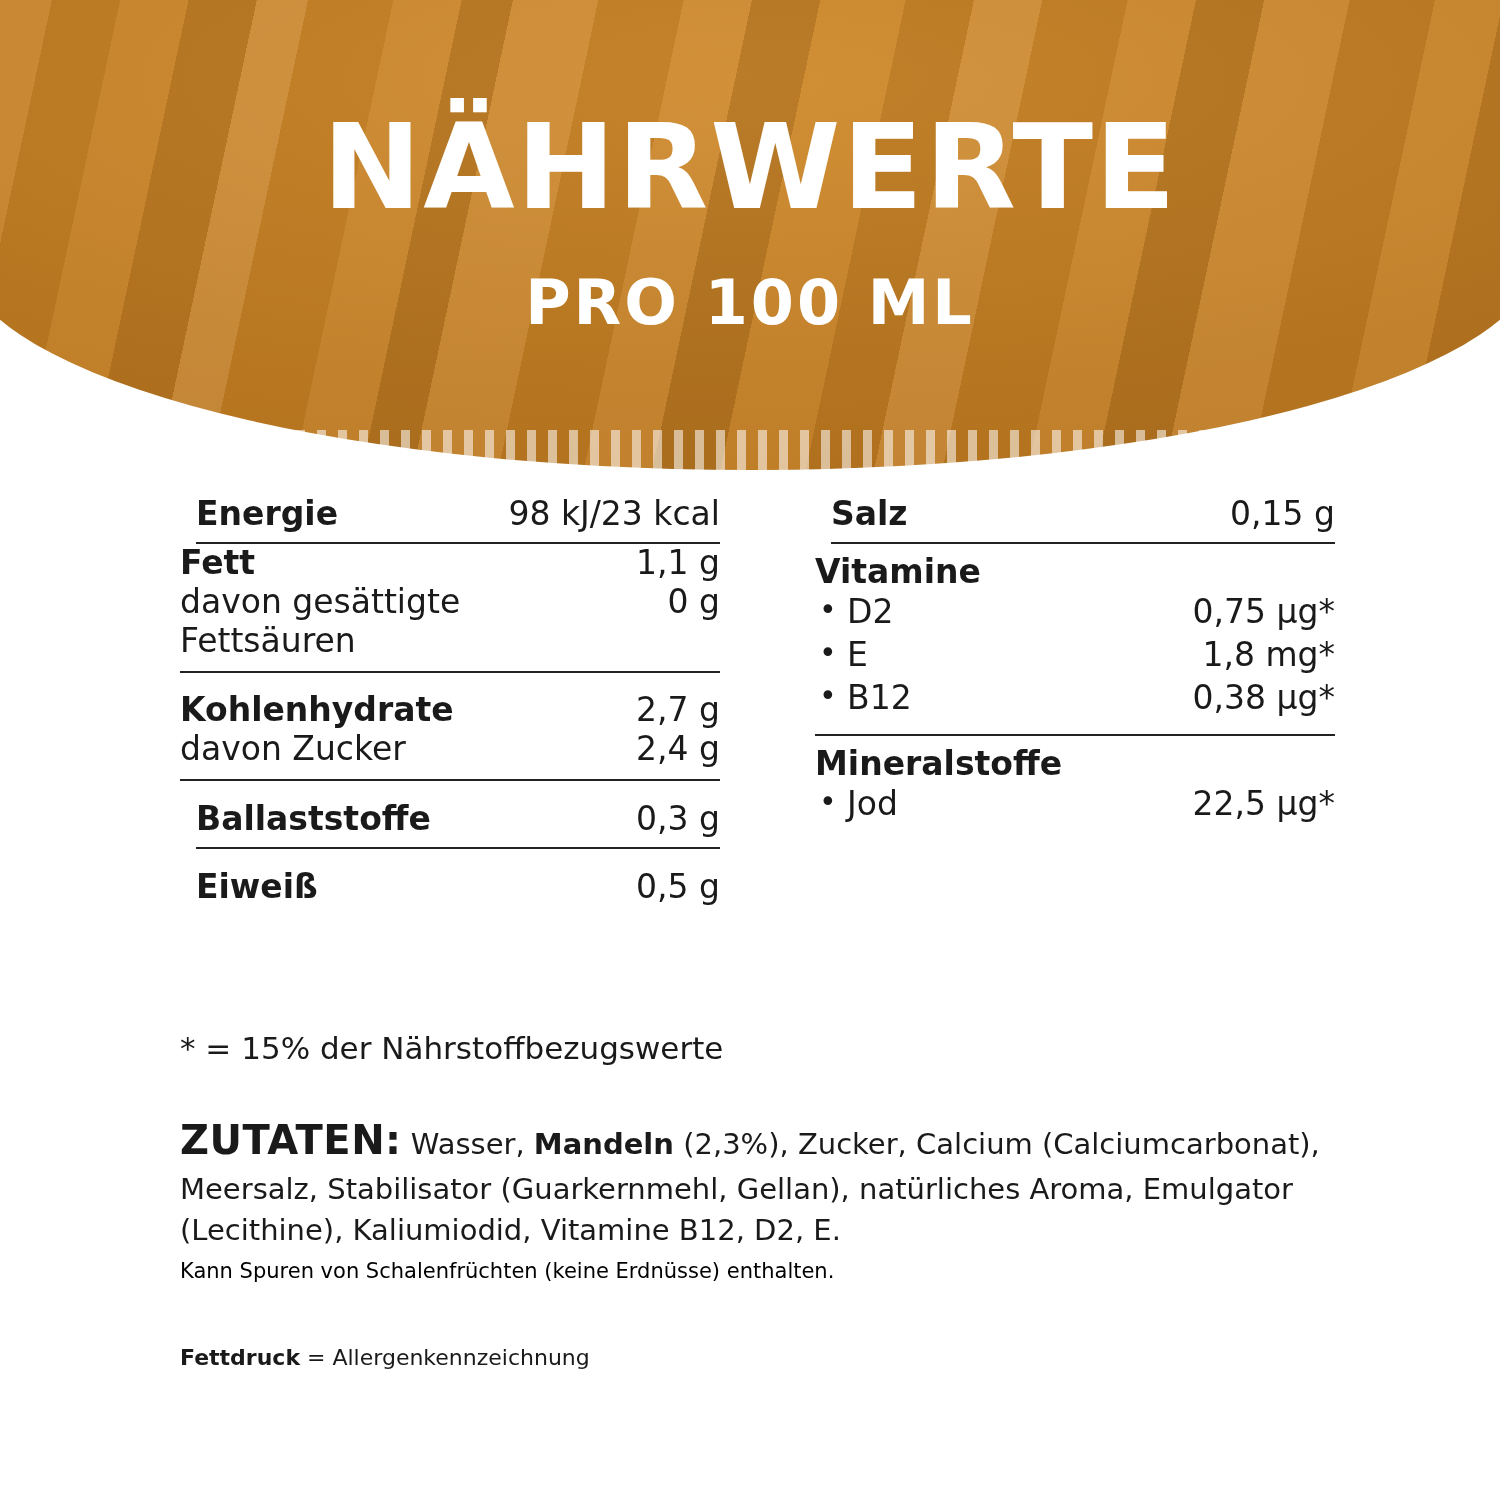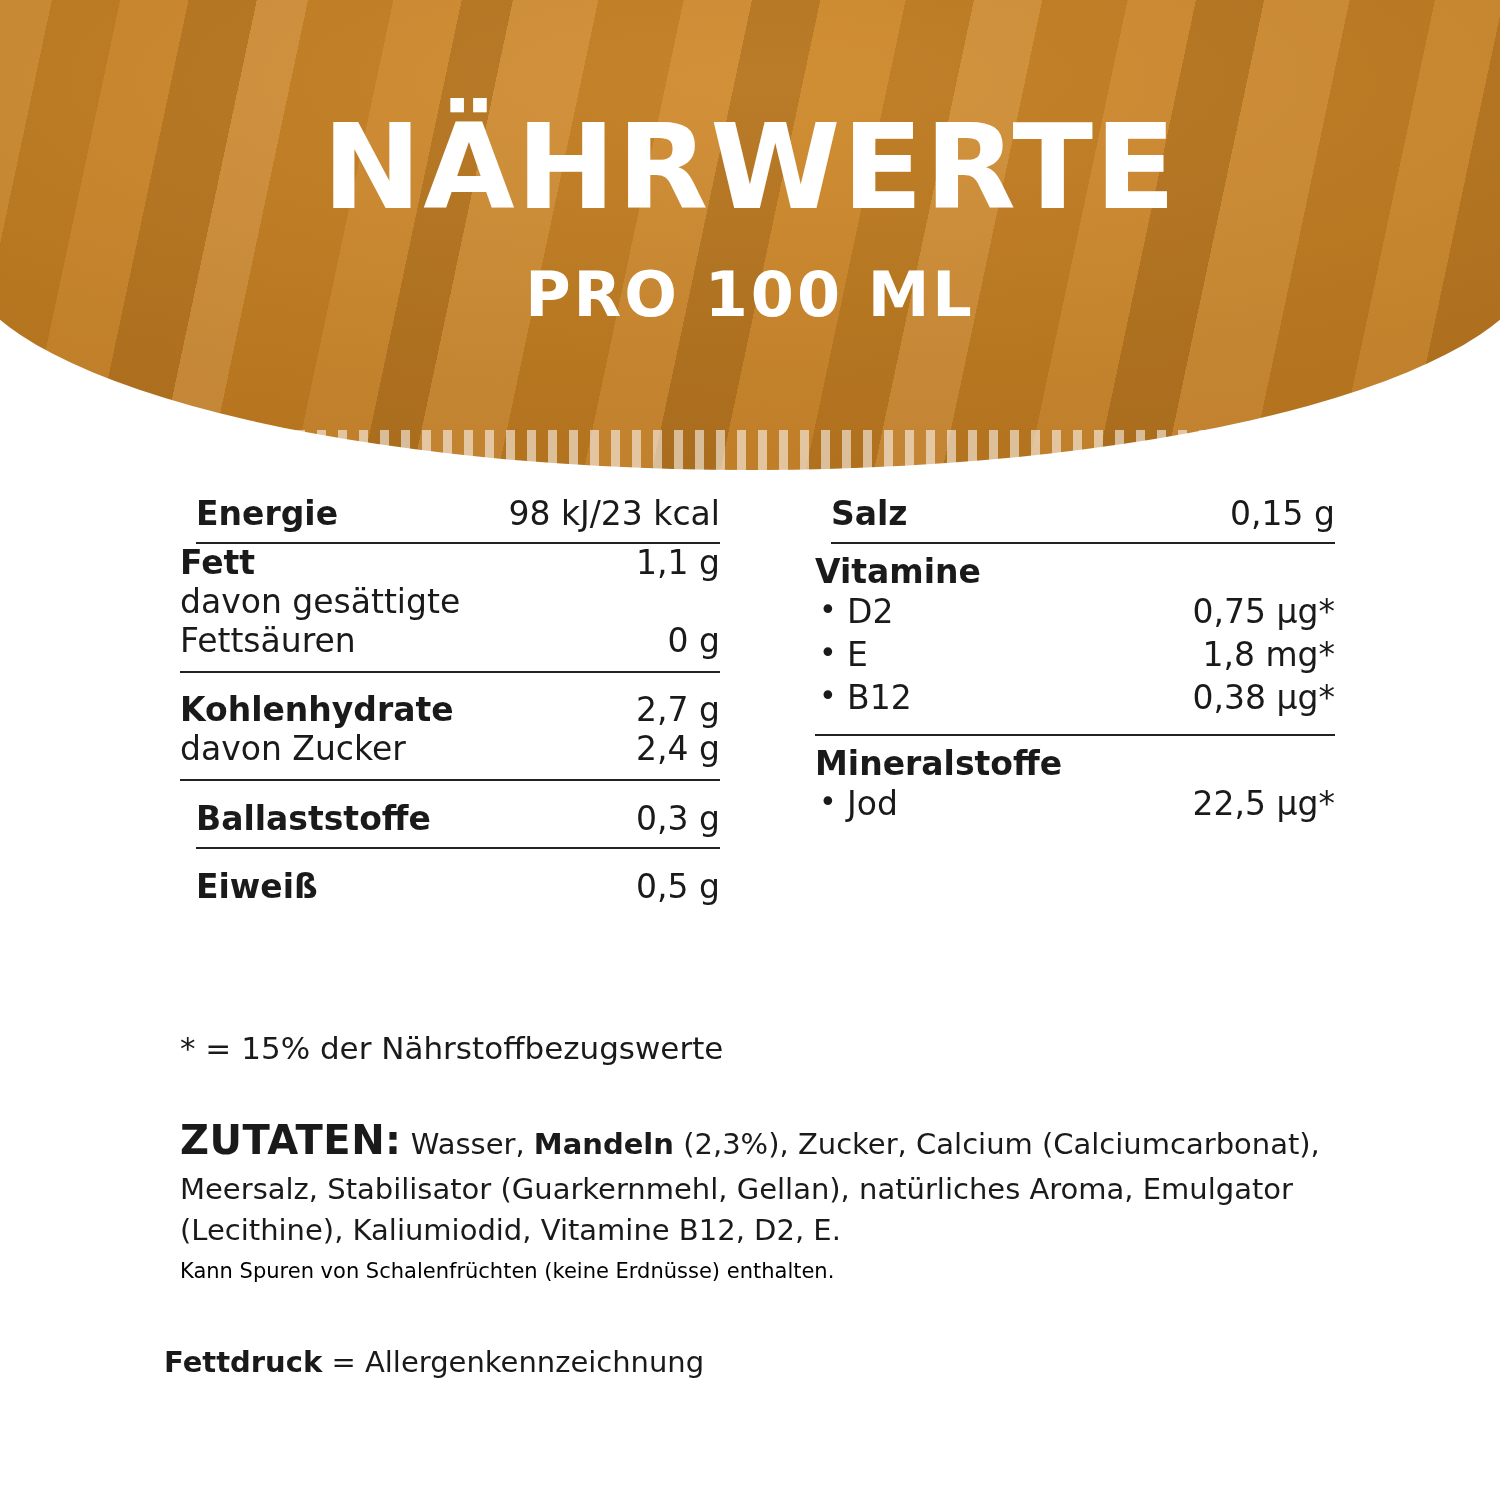"PRO 100 ML" .banner-sub { top: 264px -> 272px }
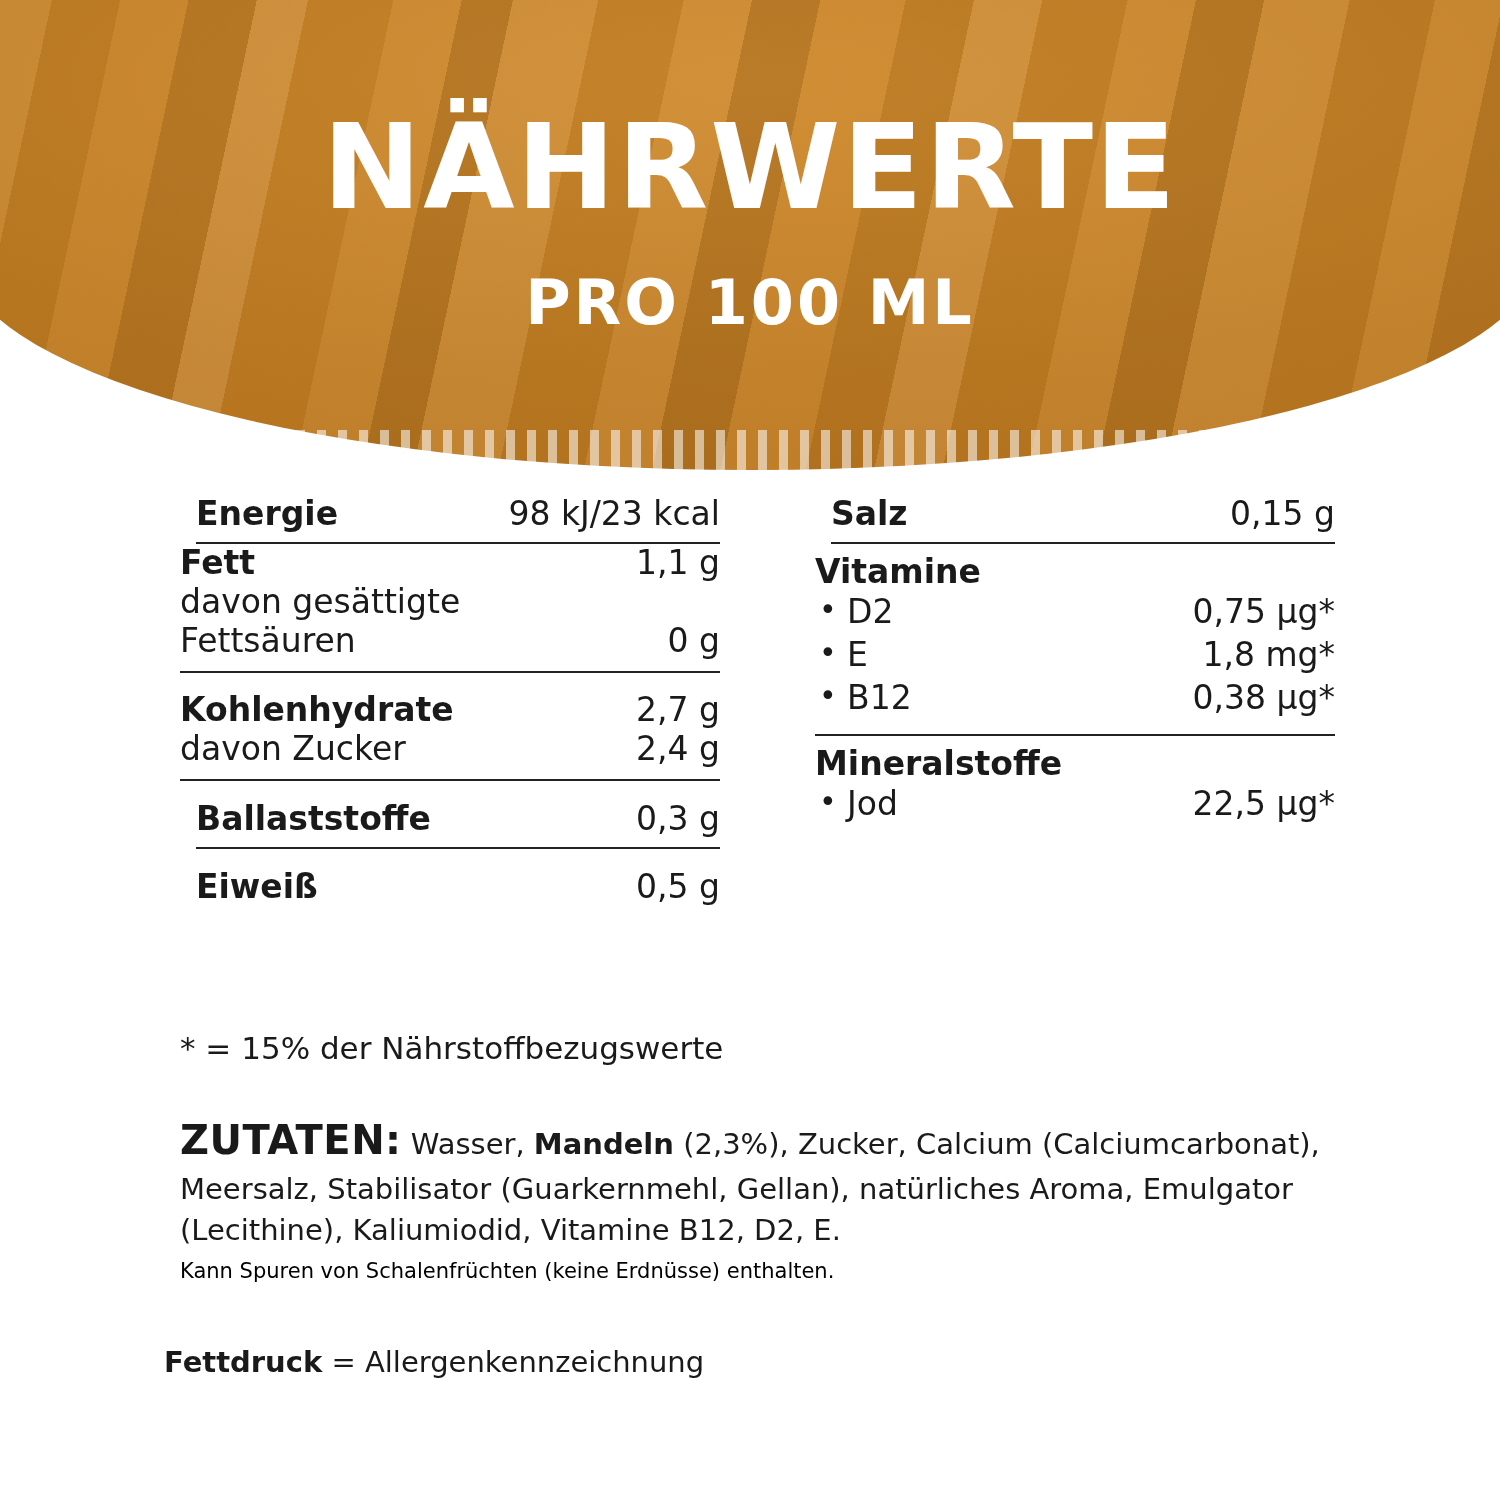"Fett" .sub-block .line { align-items: flex-end -> flex-start }
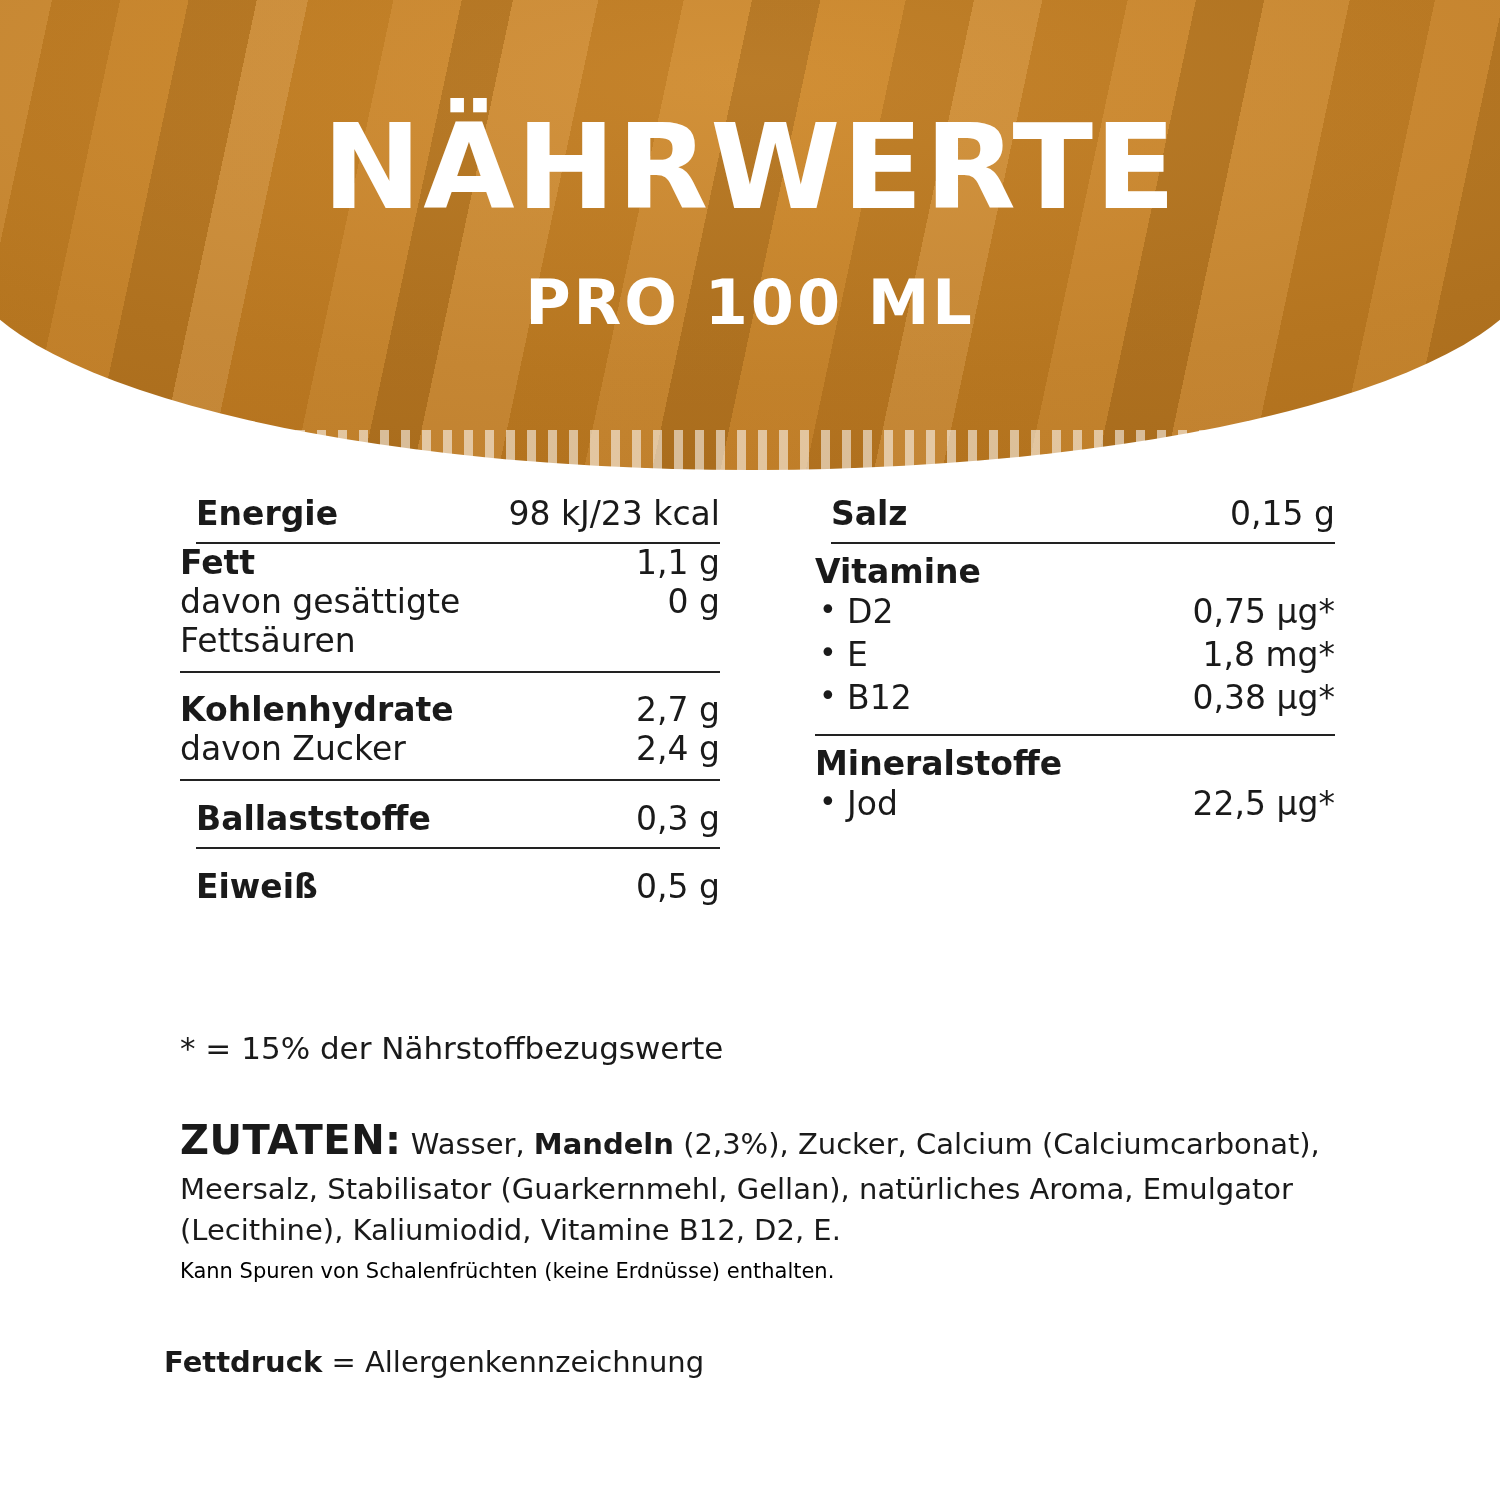"Fettdruck = Allergenkennzeichnung" .legend { font-size: 29px -> 22px; left: 164px -> 180px }
